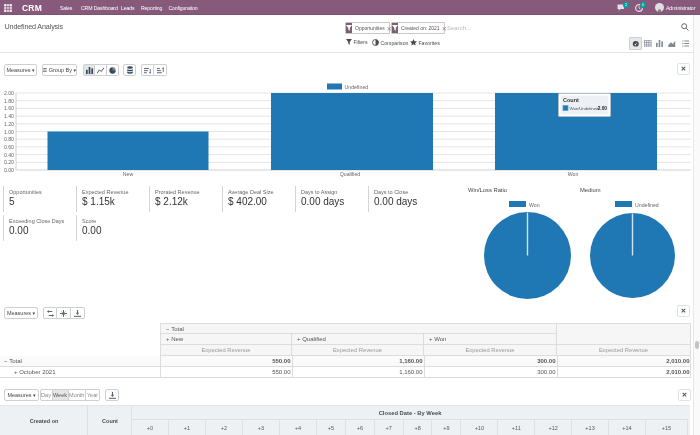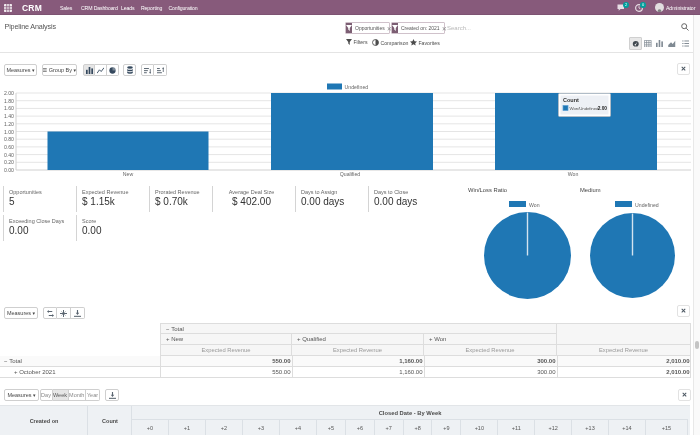"Pipeline Analysis" div.crumb { text: Pipeline -> Undefined }
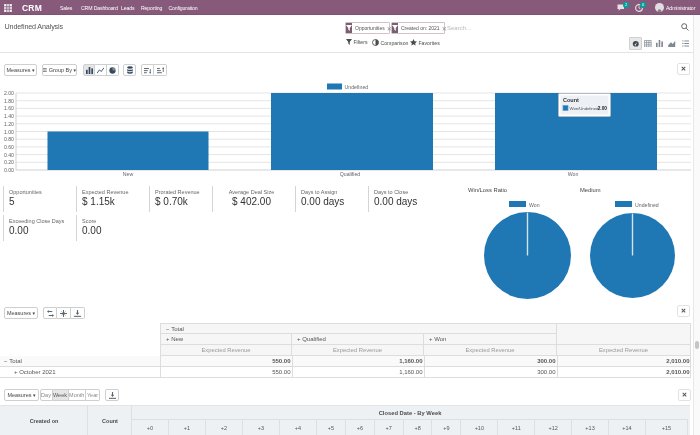"$ 0.70k" div.kv { text: 0.70k -> 2.12k }
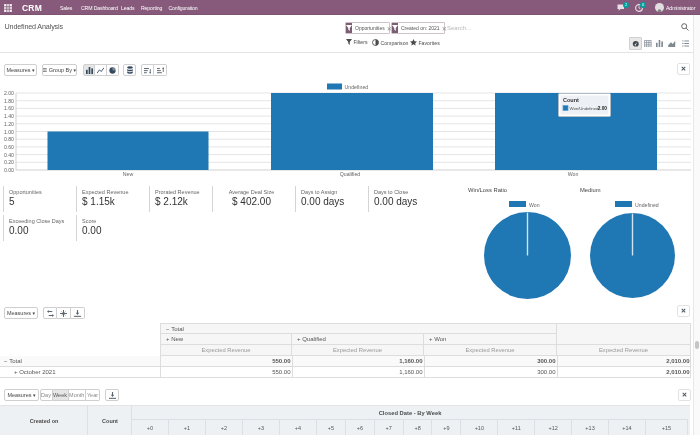"$ 402.00" div.kpi { left: 212px -> 222px; text-align: center -> none }
